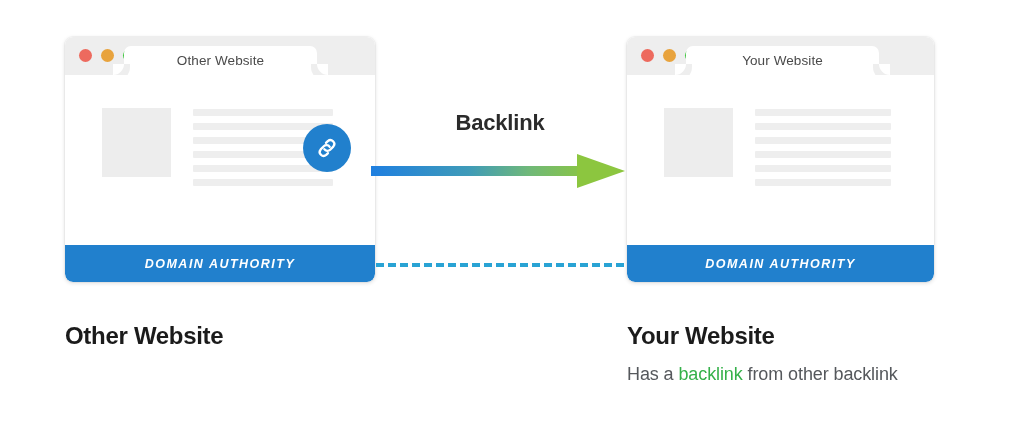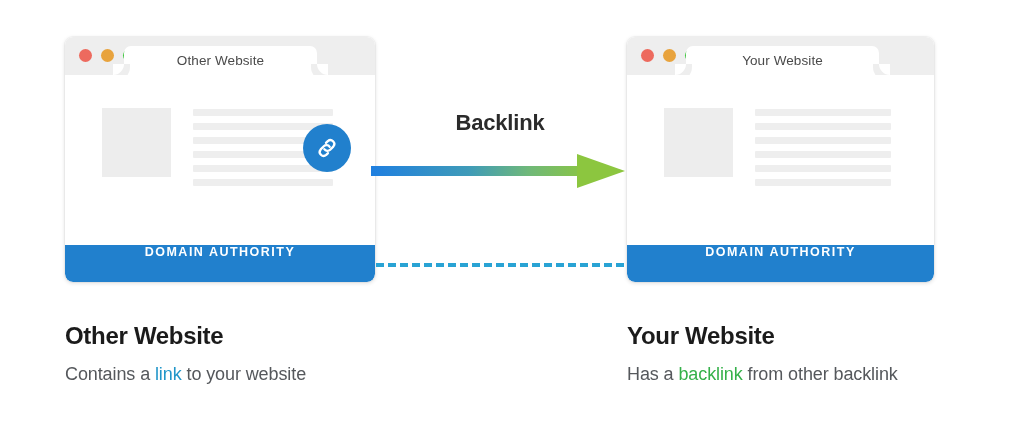"DOMAIN AUTHORITY" .da-bar { align-items: flex-start -> center; font-style: none -> italic }
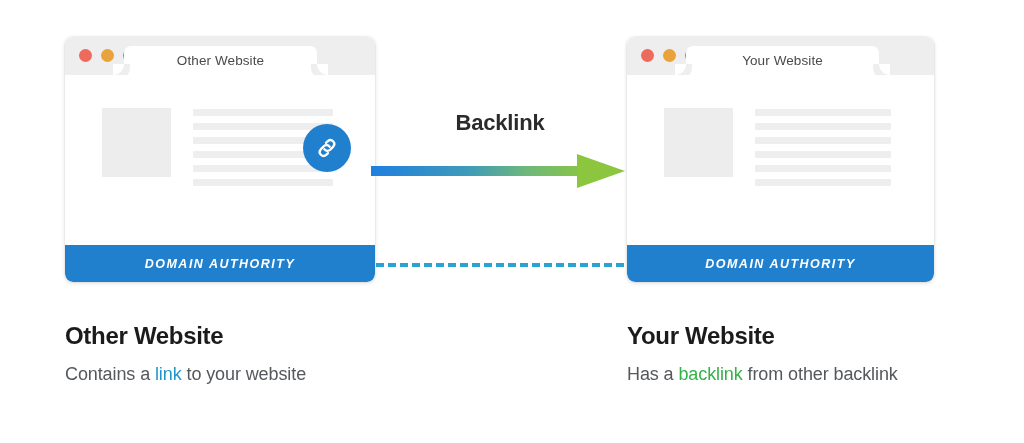"Contains a link to your" div.cap-sub { html: <div><span>Contains a </span><span>link</span><span> to your website</span></div> -> none }
